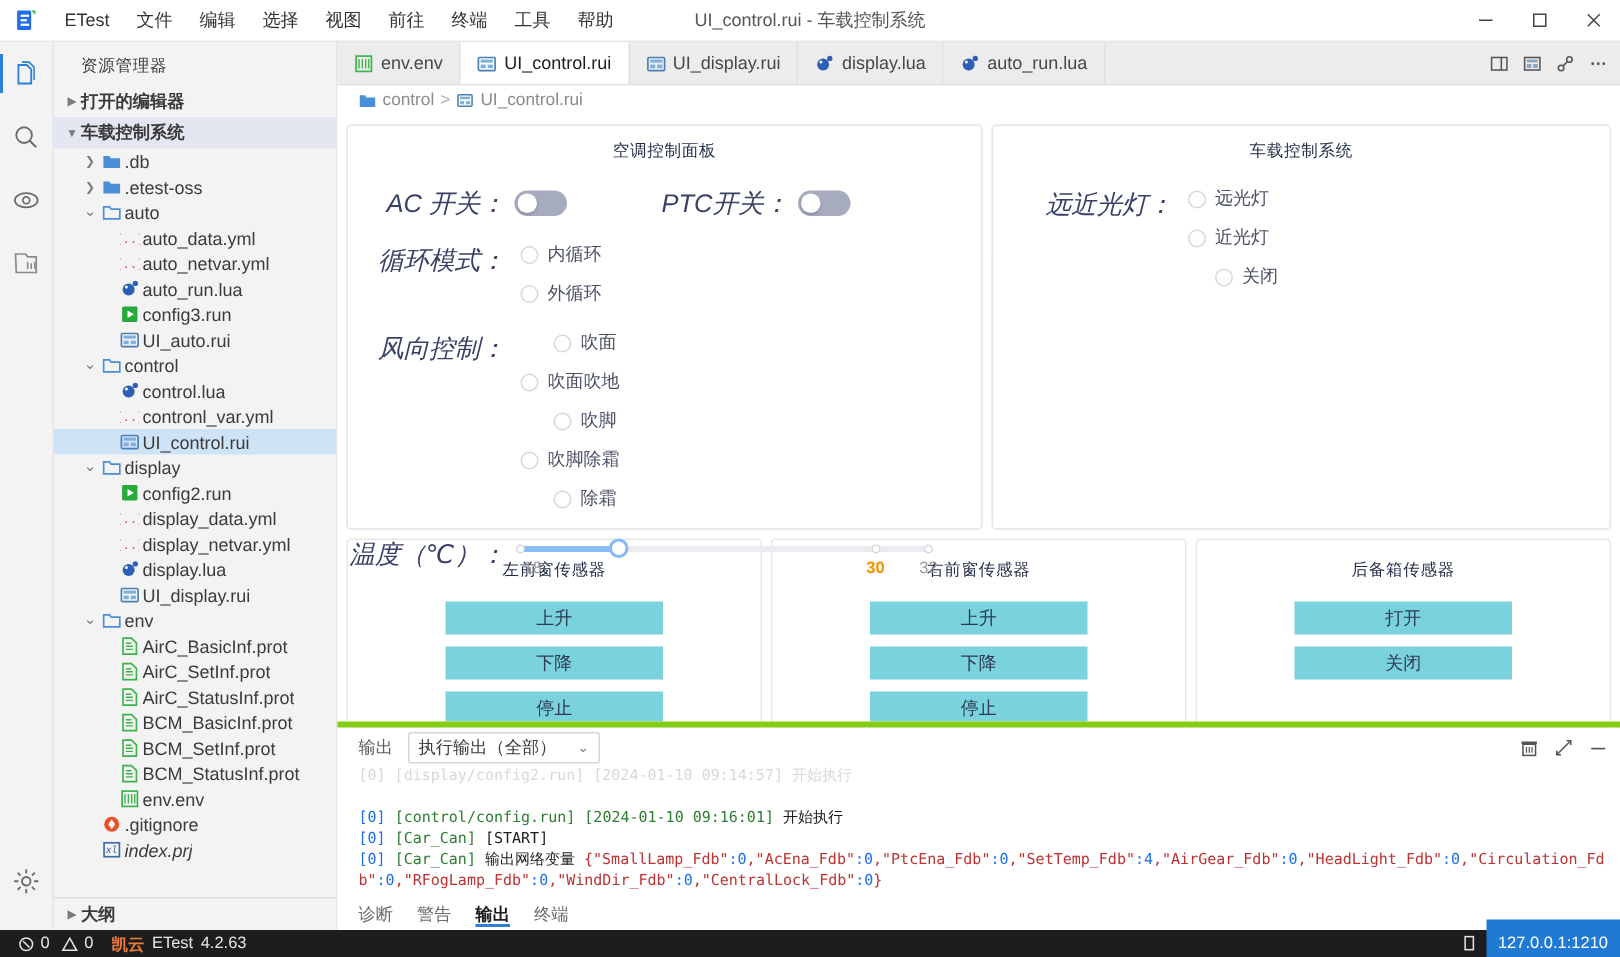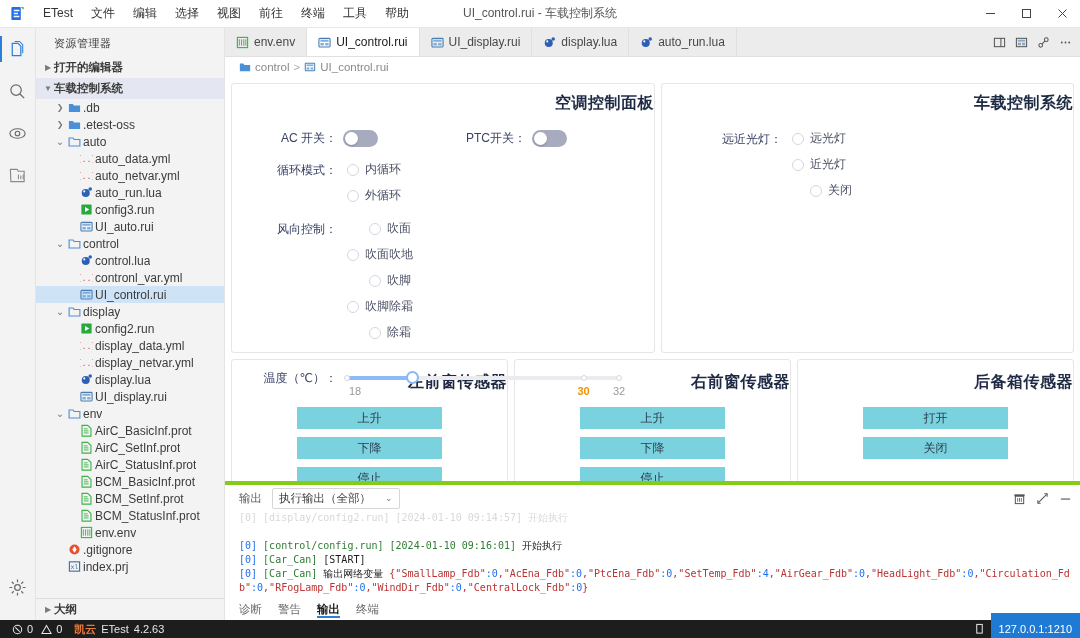"空调控制面板" .panel-title { font-size: 16px -> 11px; font-weight: bold -> normal; text-align: right -> center }
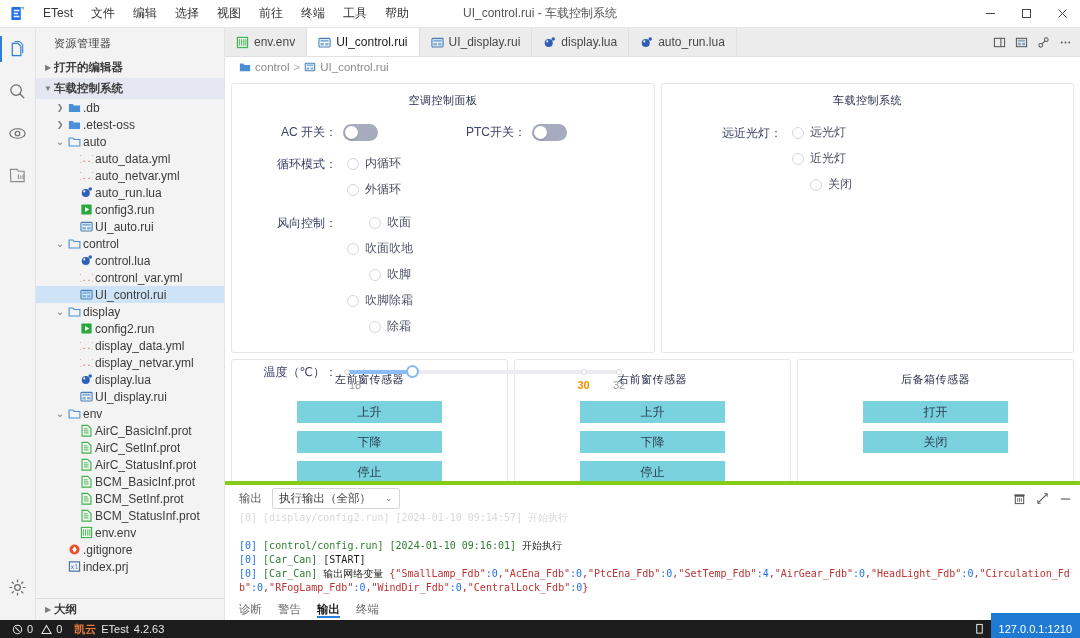"AC 开关：" .flabel { font-size: 12px -> 17px; font-style: none -> italic }
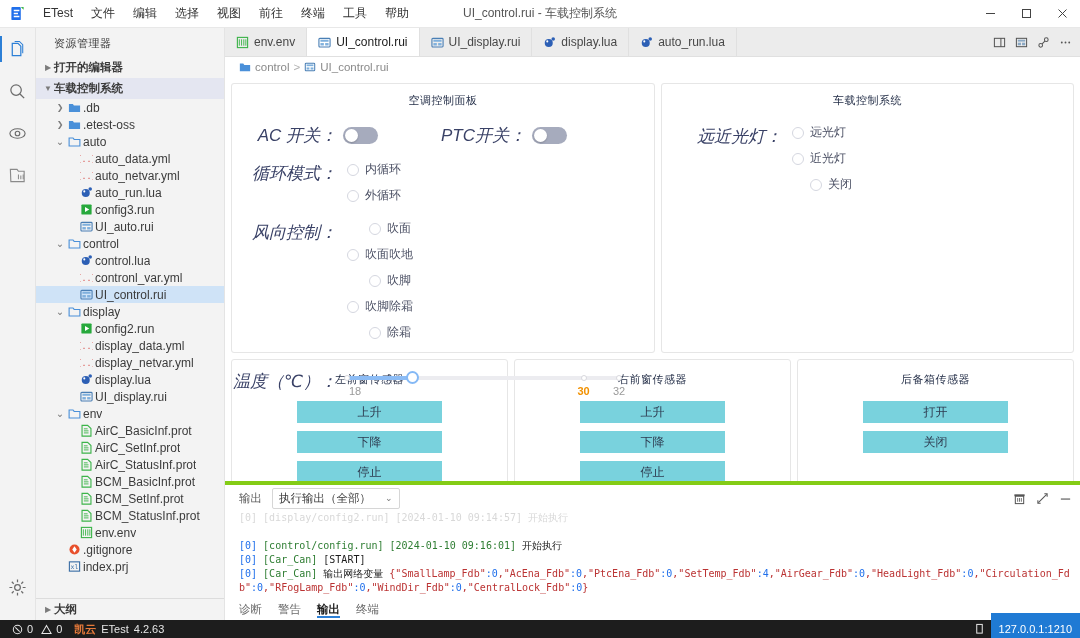"温度（℃）：" div.frow { margin-top: 28px -> 16px }
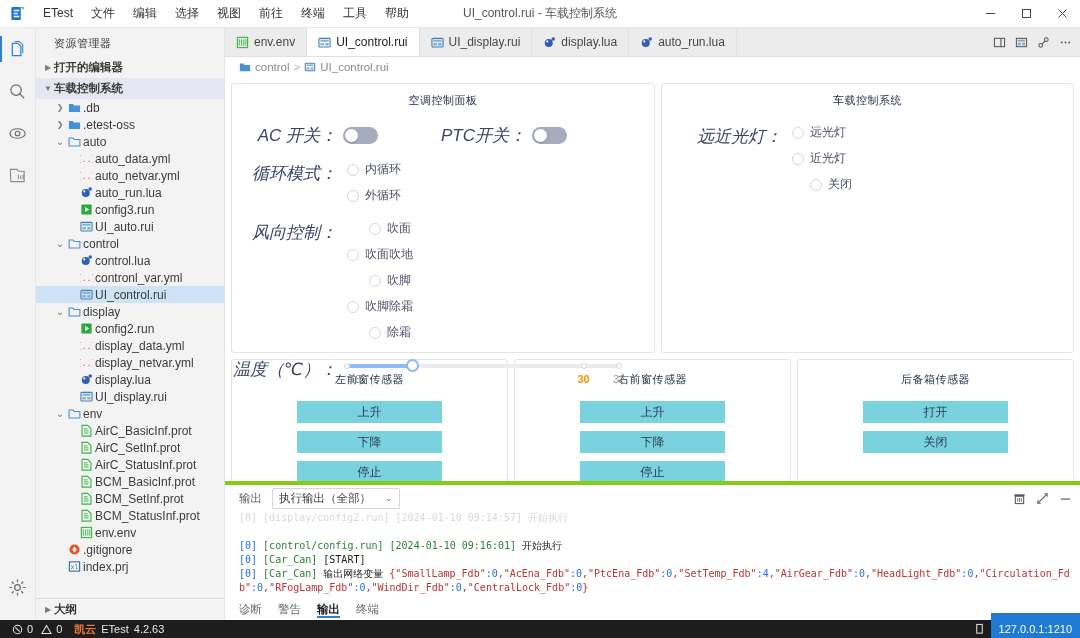"xl" div.row { font-style: none -> italic }
